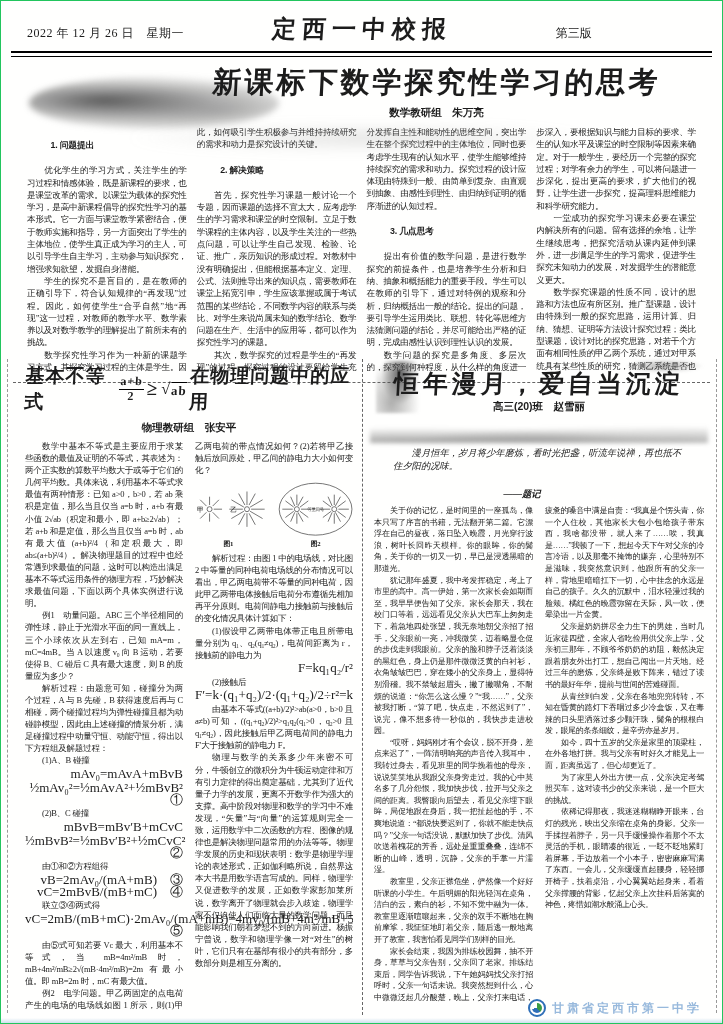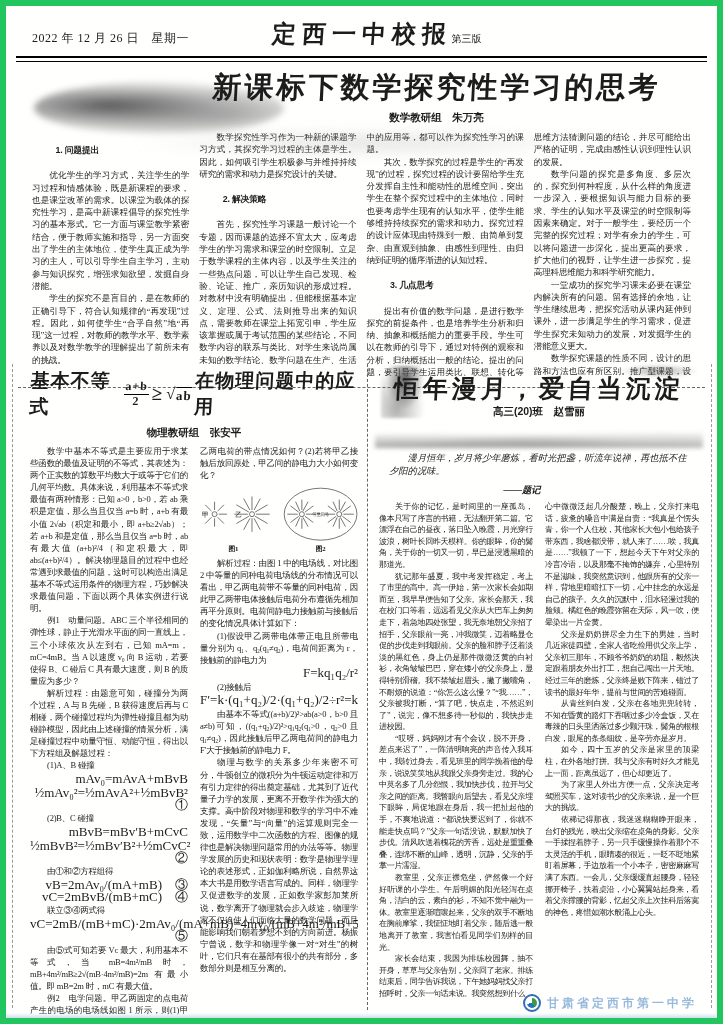"2022 年 12 月 26" .page { border: 6px solid #22c55e -> 1px solid #22c55e }
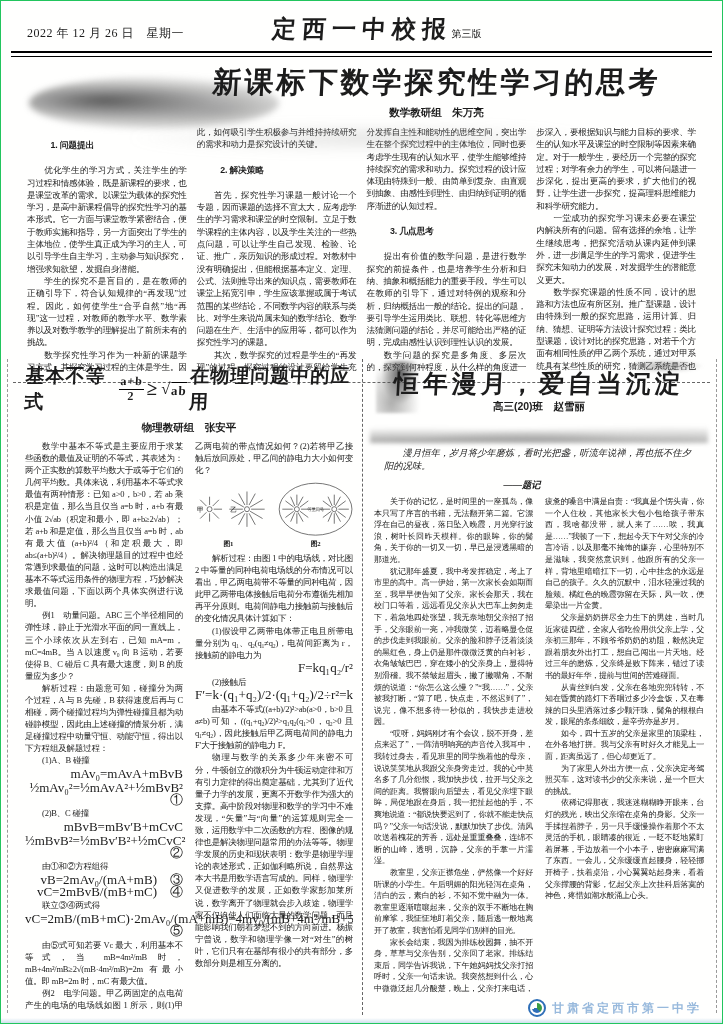"第三版" .edition { font-size: 10px -> 12px; text-align: left -> center }
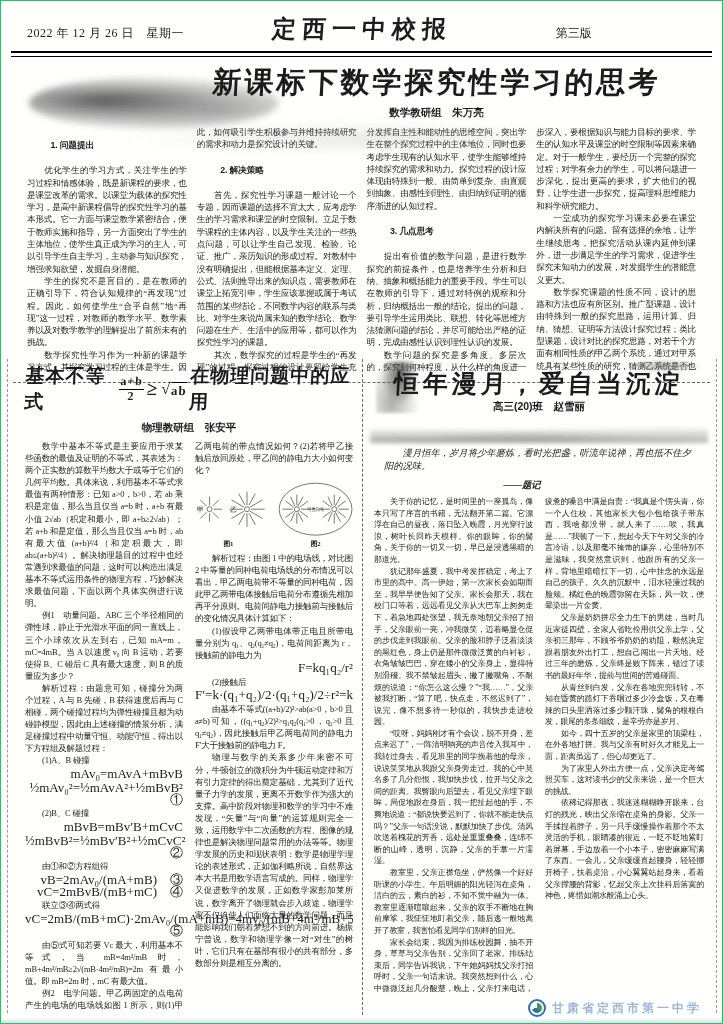"漫月恒年，岁月将少年磨炼，看时光把盏，听流年说禅，再也抵不住夕阳的况味。" .epigraph p { margin: 6px -> 15px }
